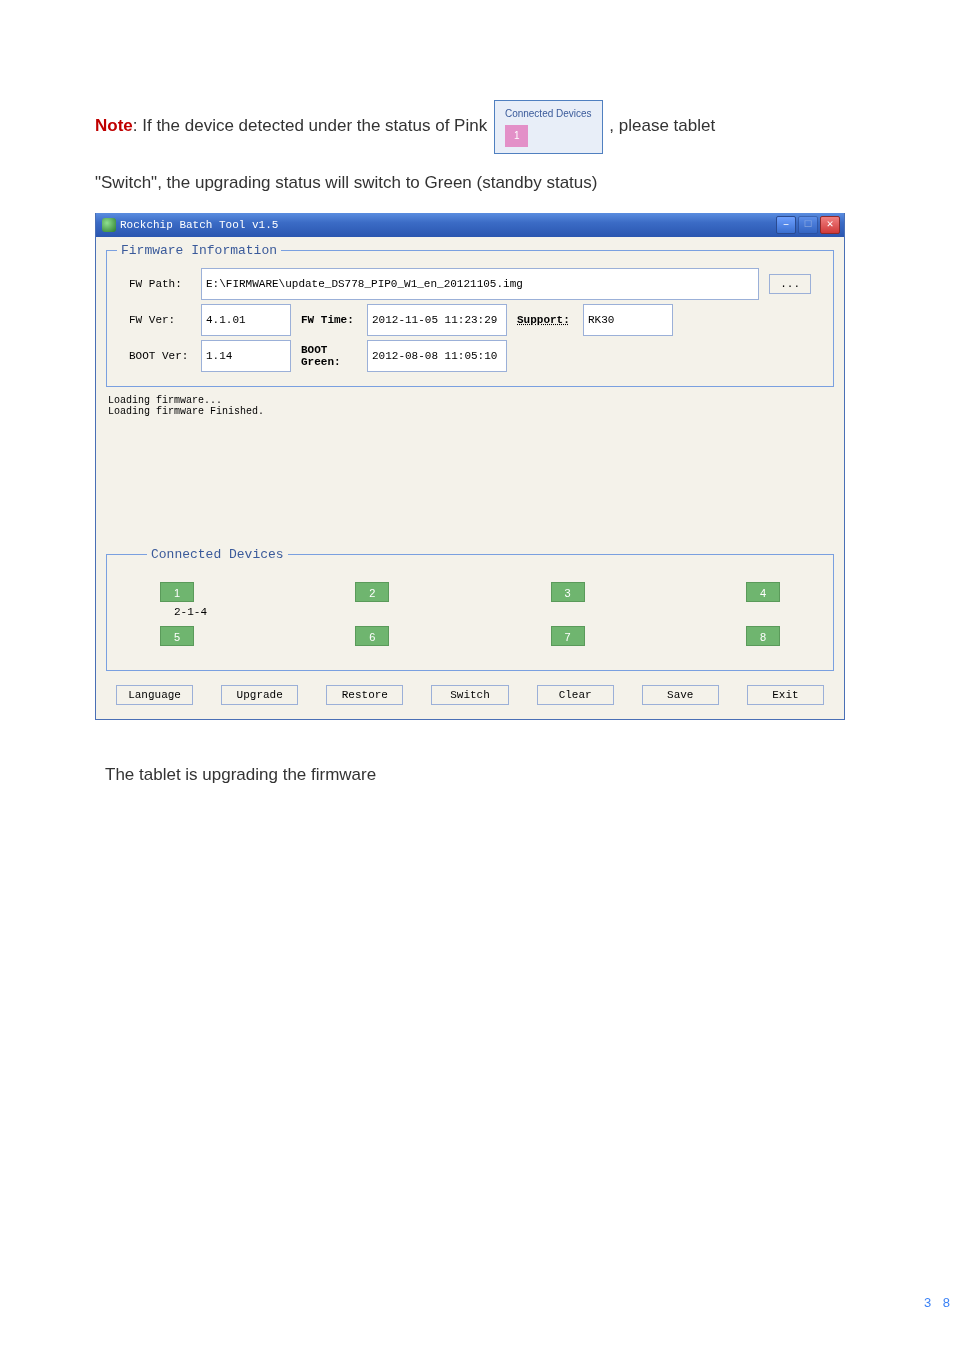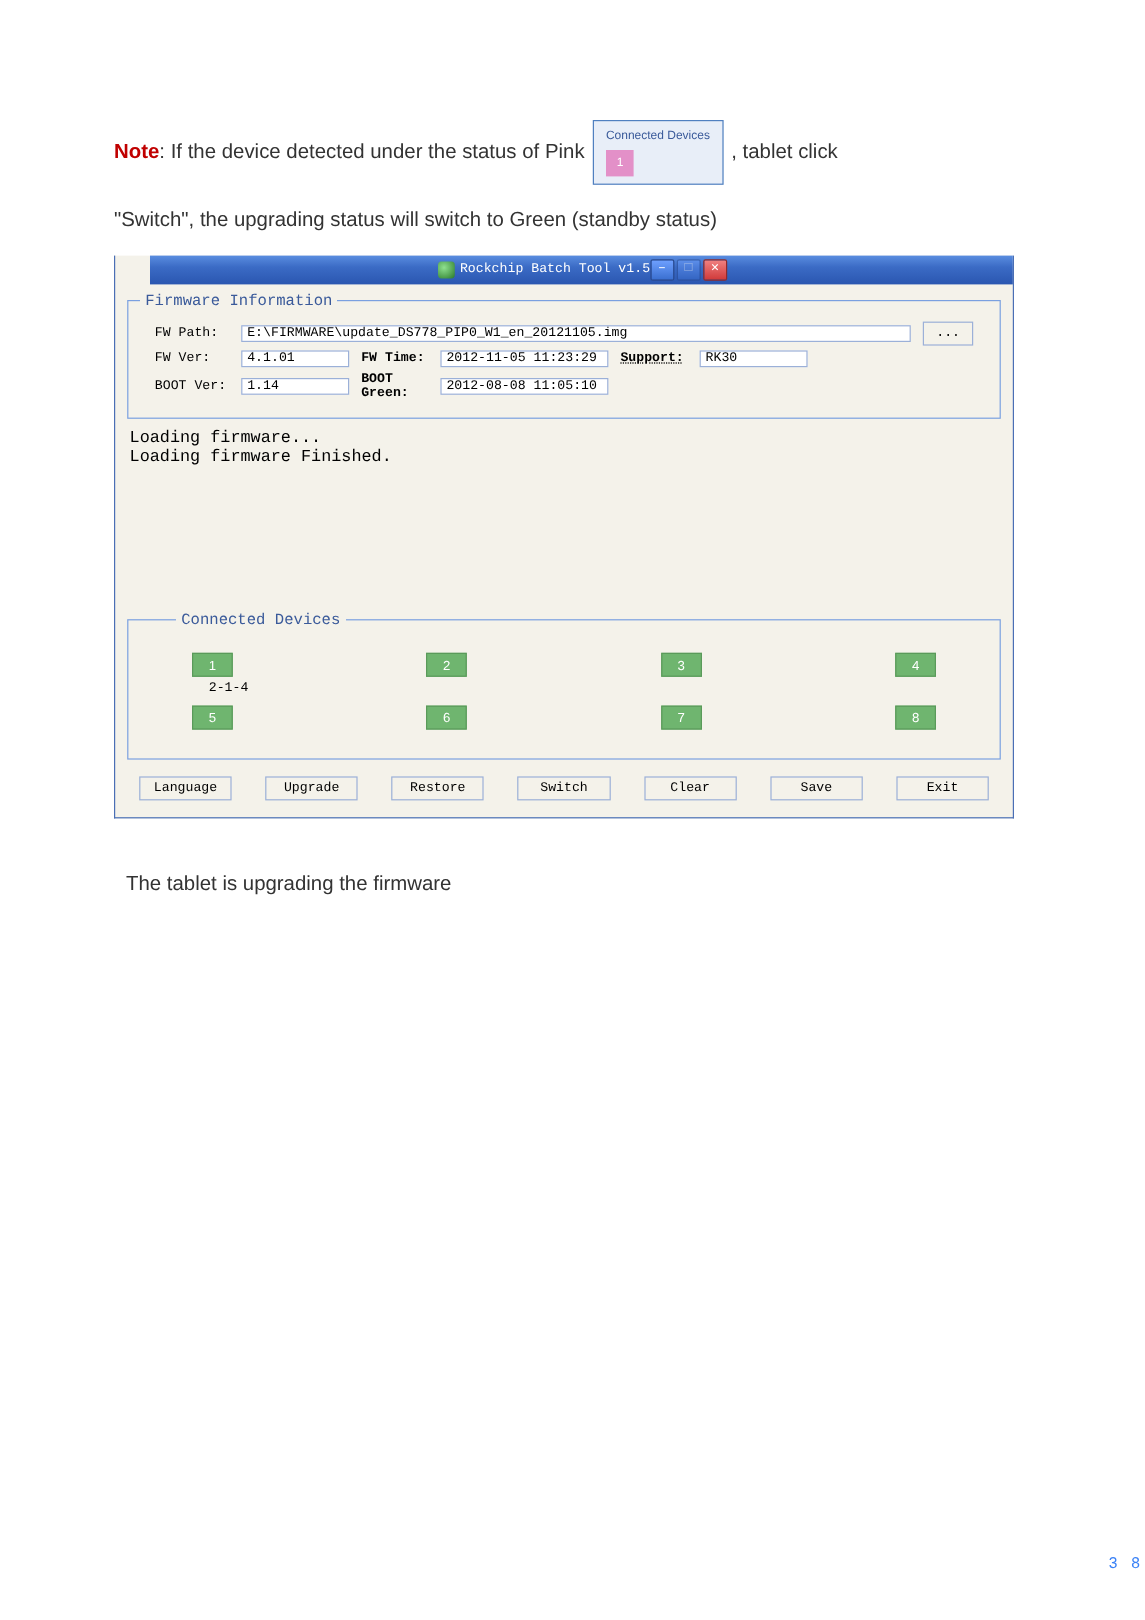", tablet click" span { text: tablet click -> please tablet }
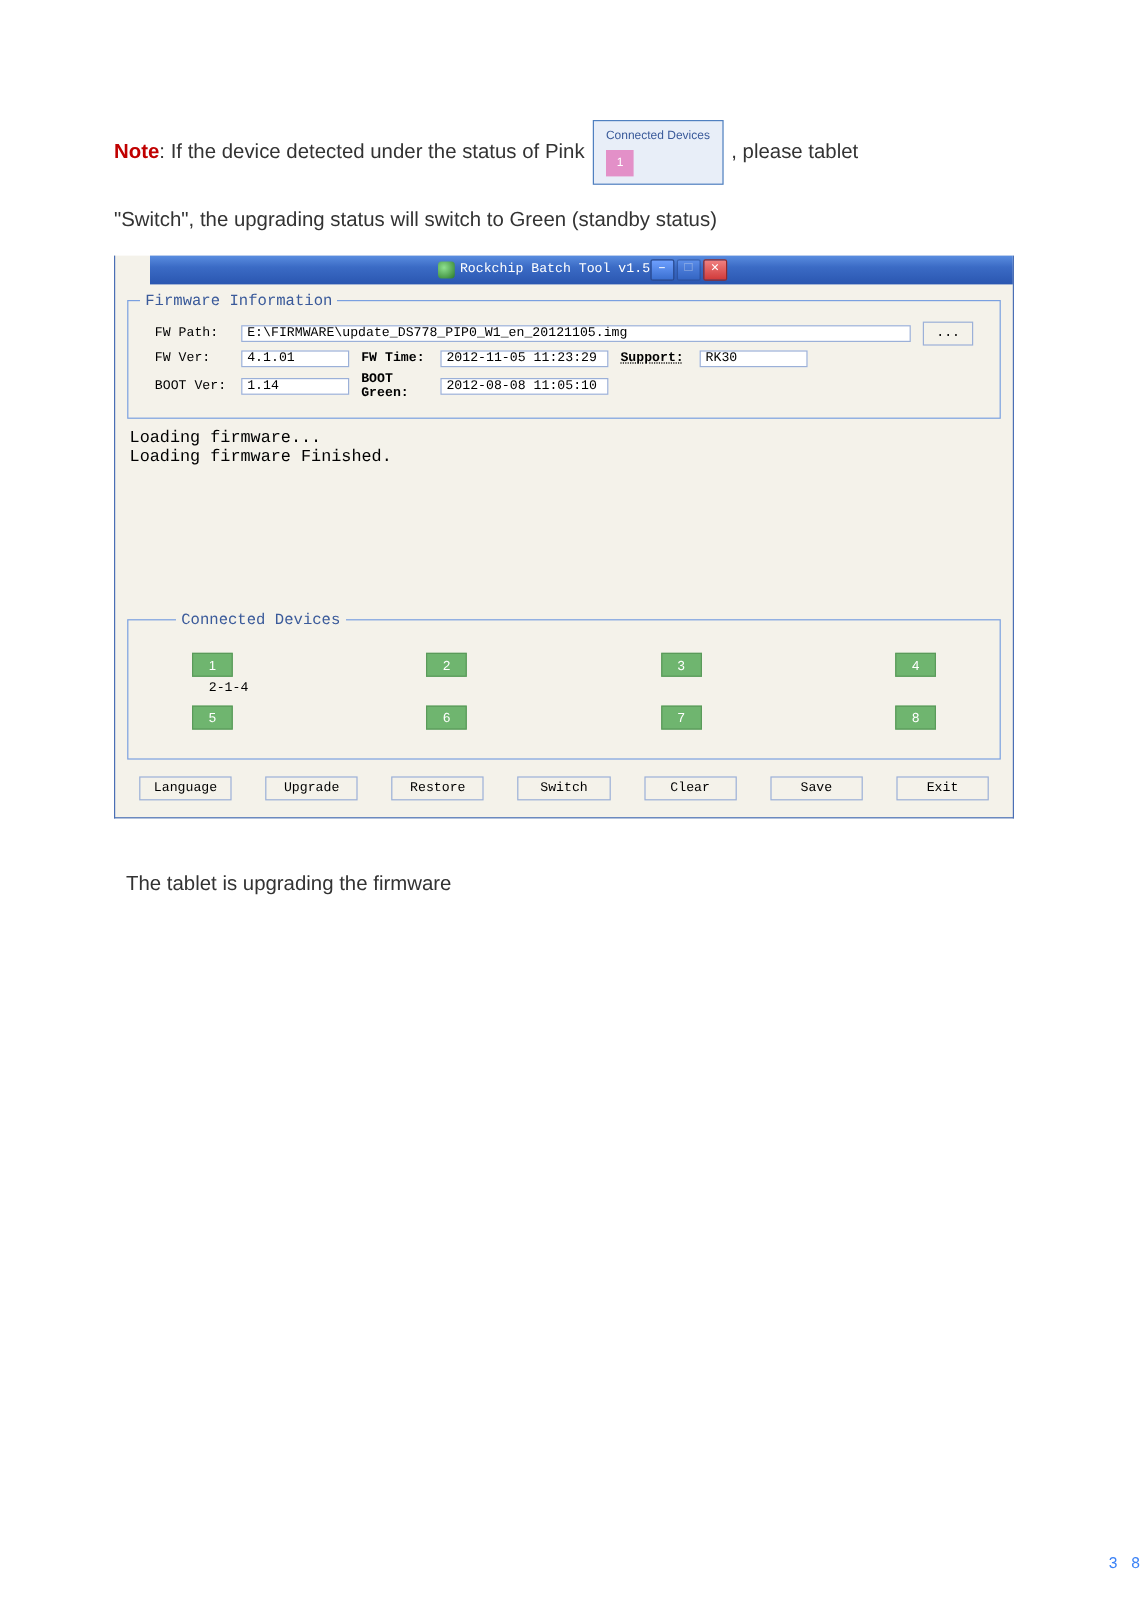"Rockchip Batch Tool v1.5" .titlebar { justify-content: center -> space-between; margin-left: 29px -> none }
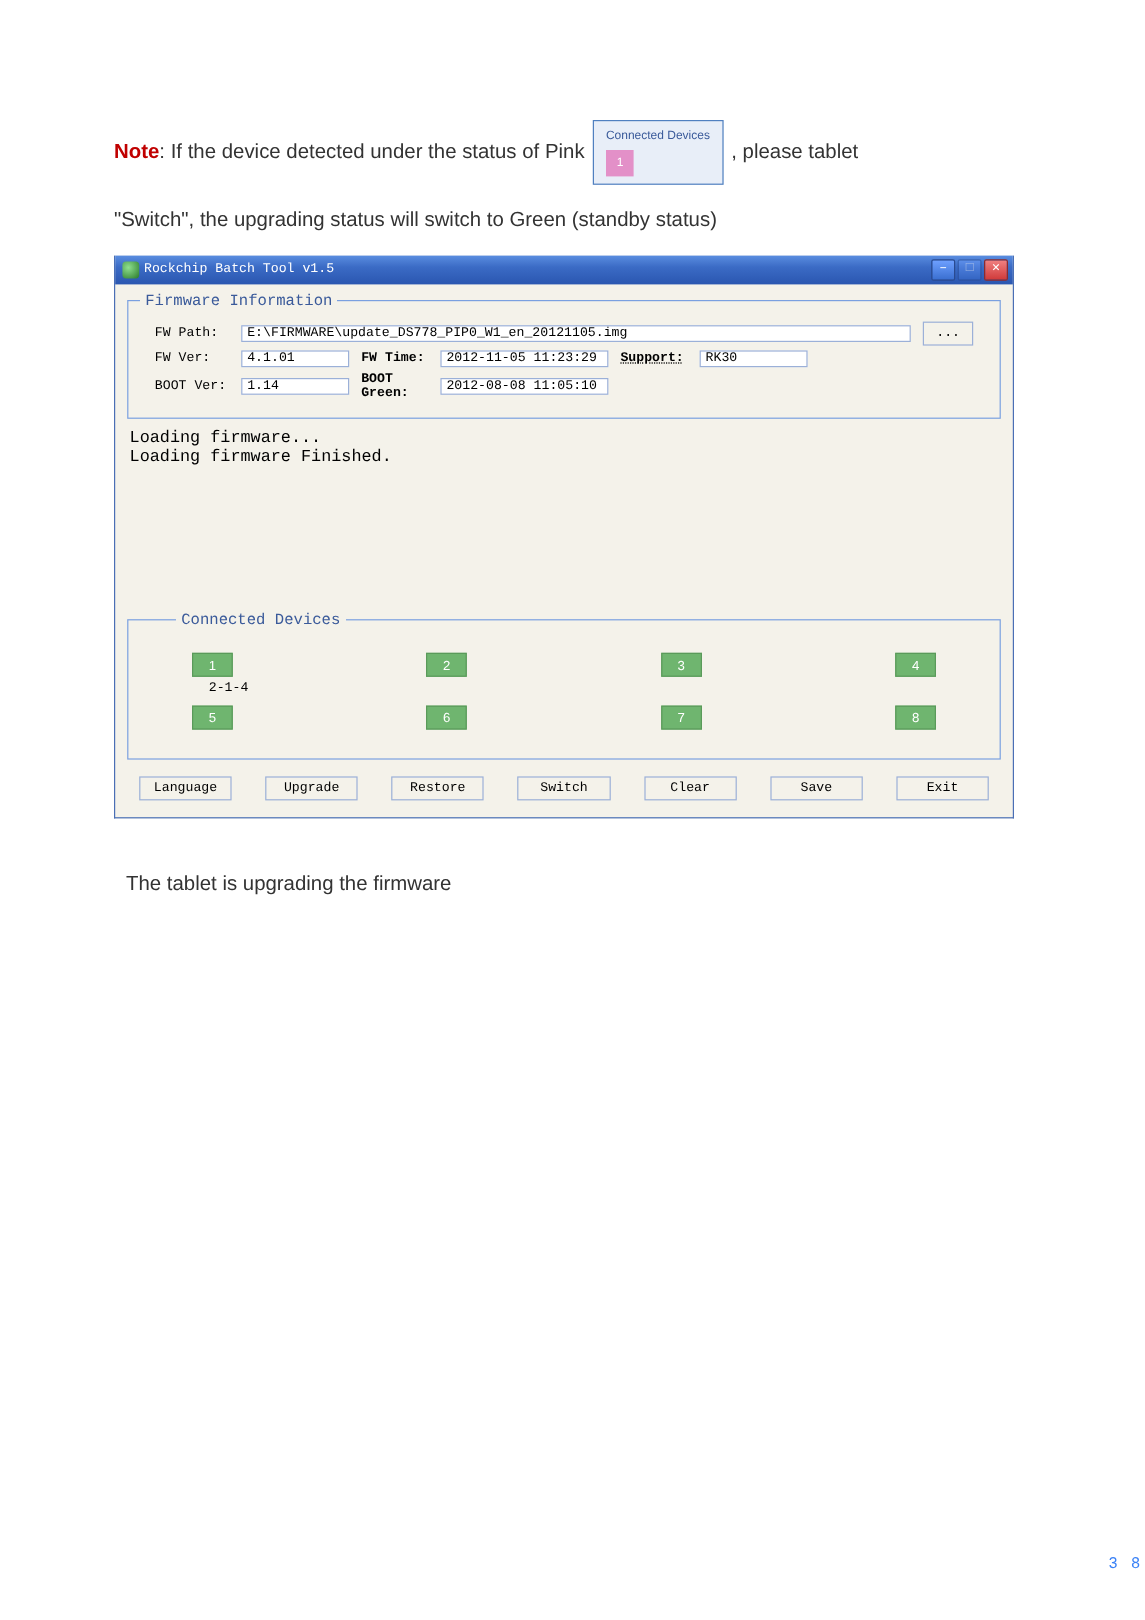"E:\FIRMWARE\update_DS778_PIP0_W1_en_2012" .fld { height: 14px -> 32px }
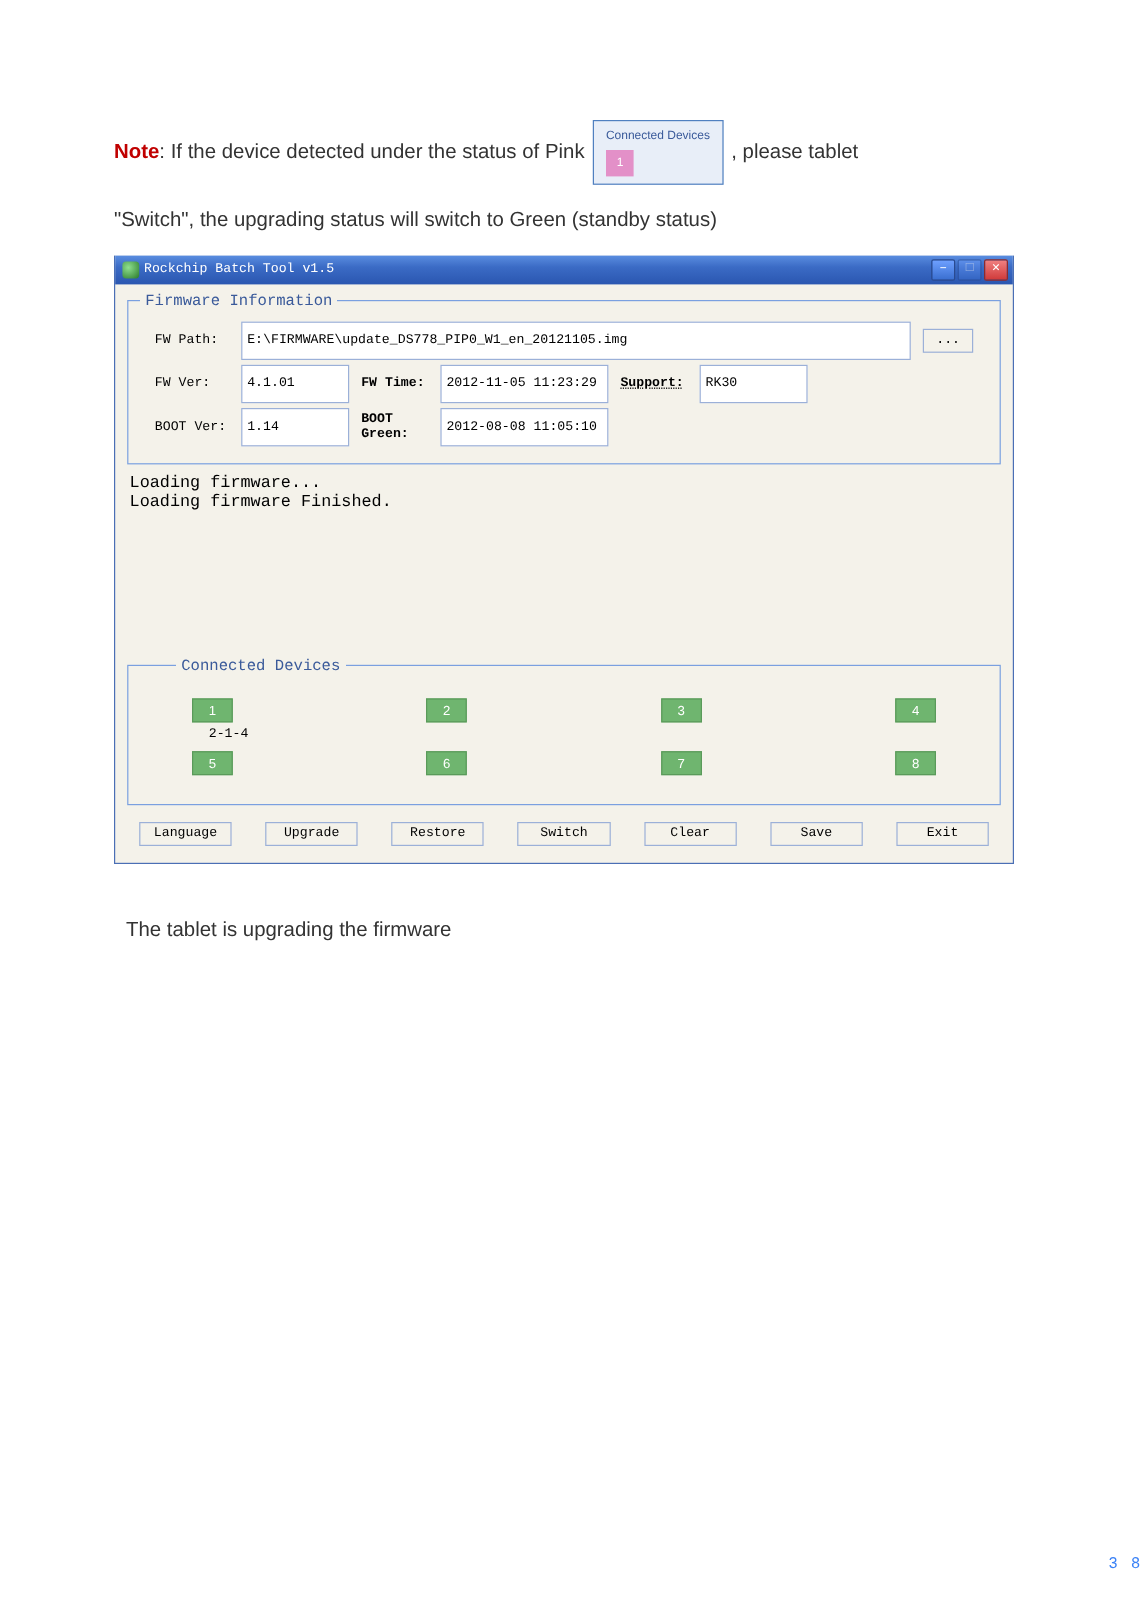"Loading firmware..." .log { font-size: 14px -> 10px }
